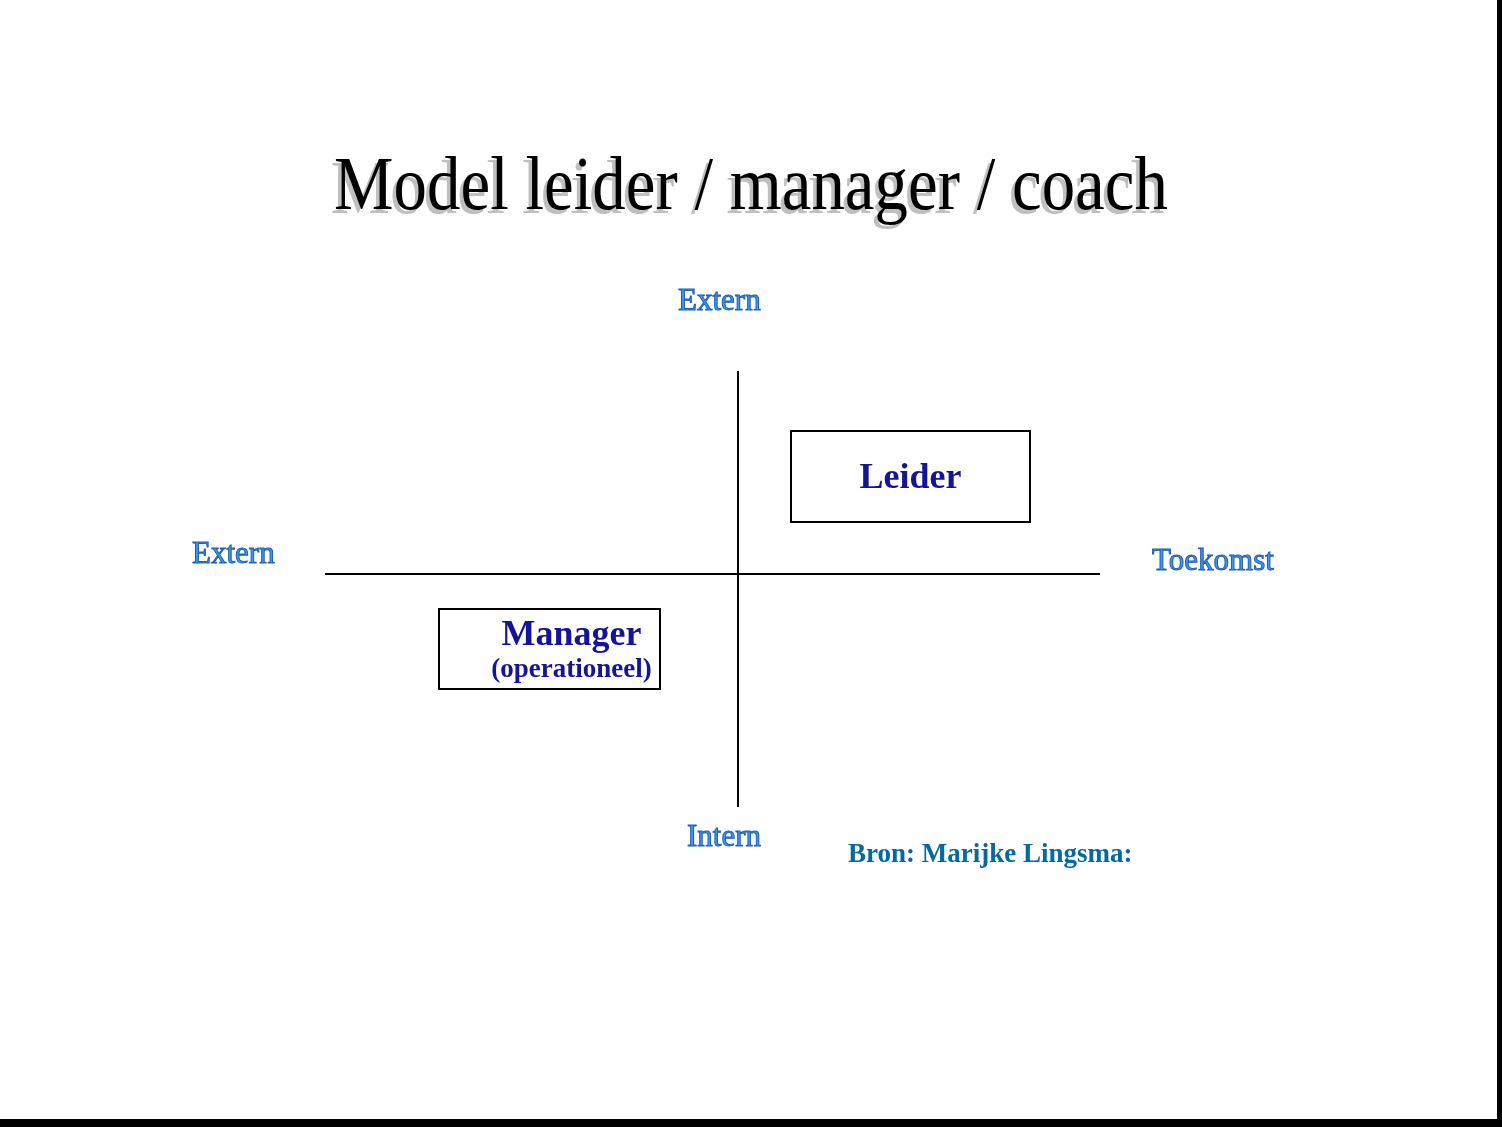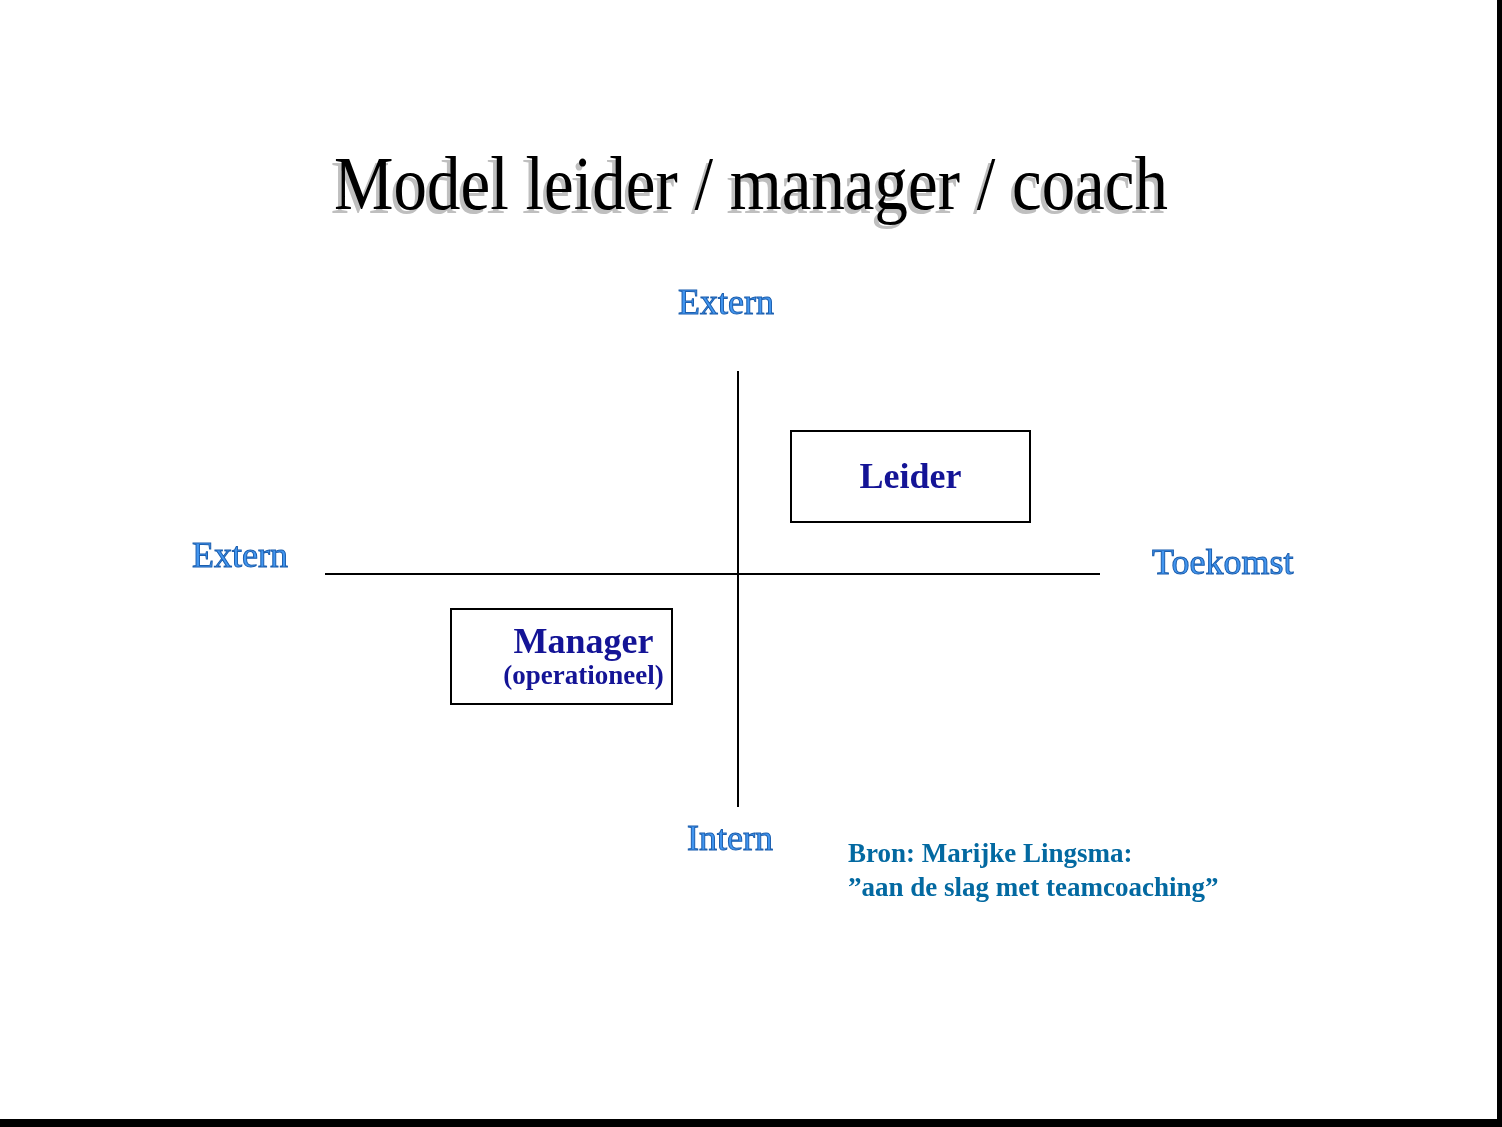"Extern" .axis-label { font-size: 36px -> 31px }
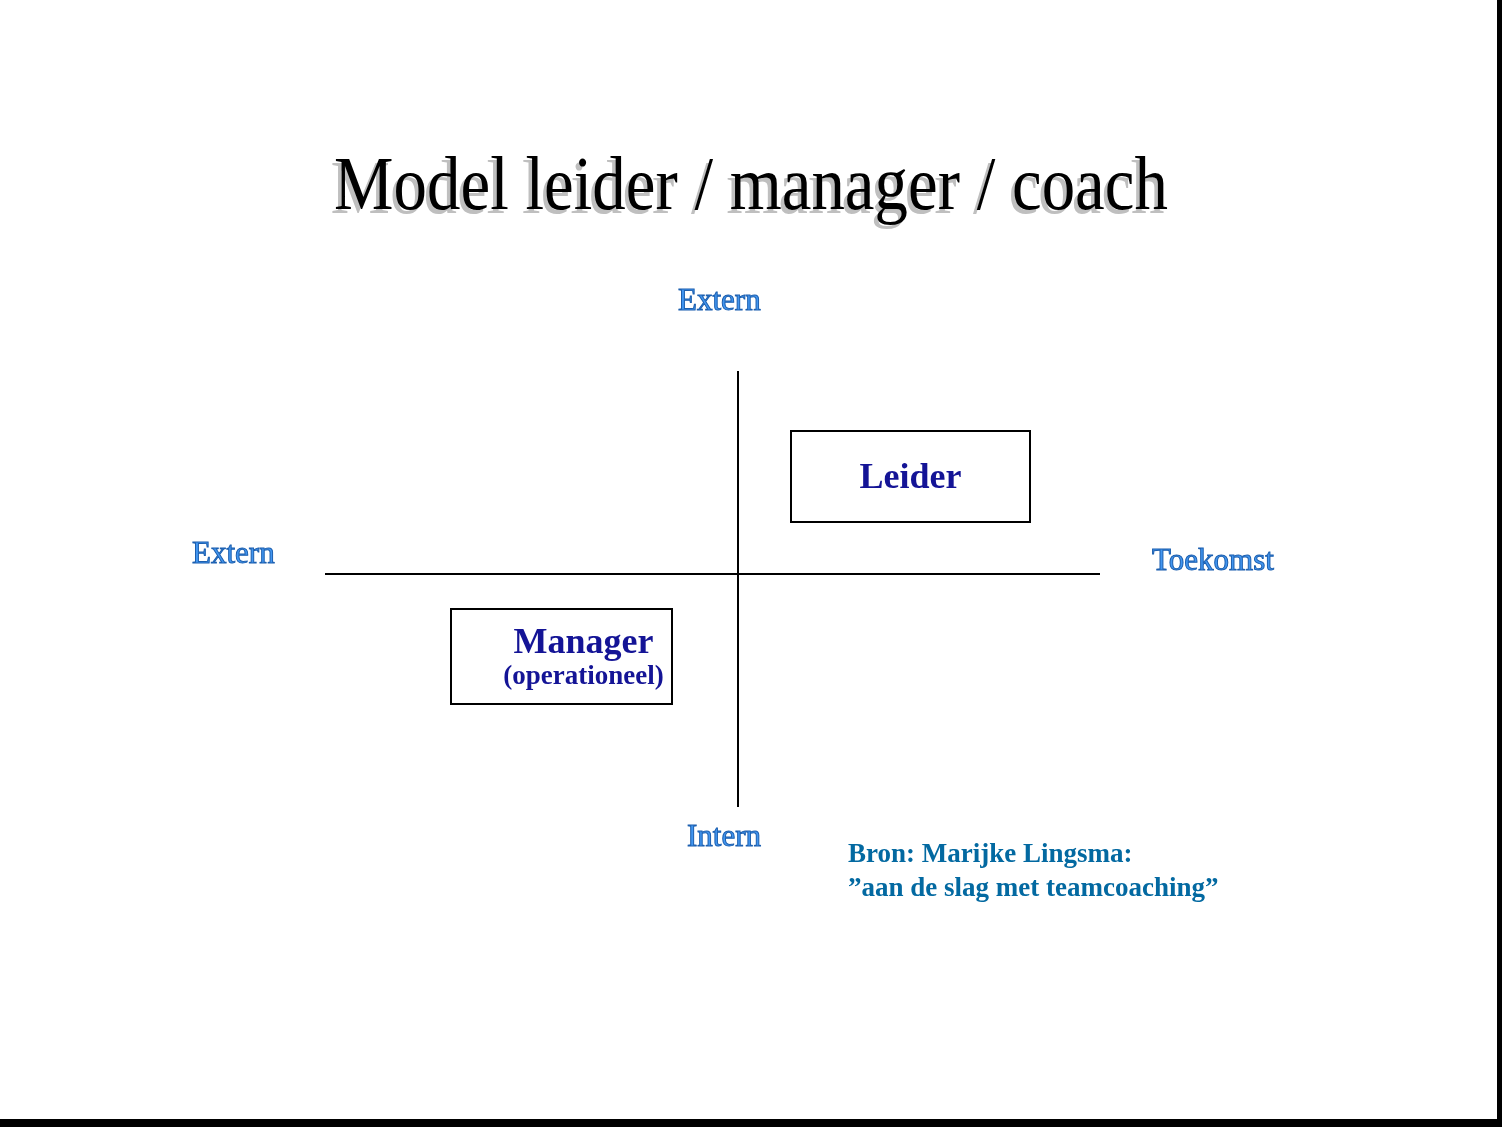"Manager" .qbox-manager { height: 97px -> 82px; left: 450px -> 438px }
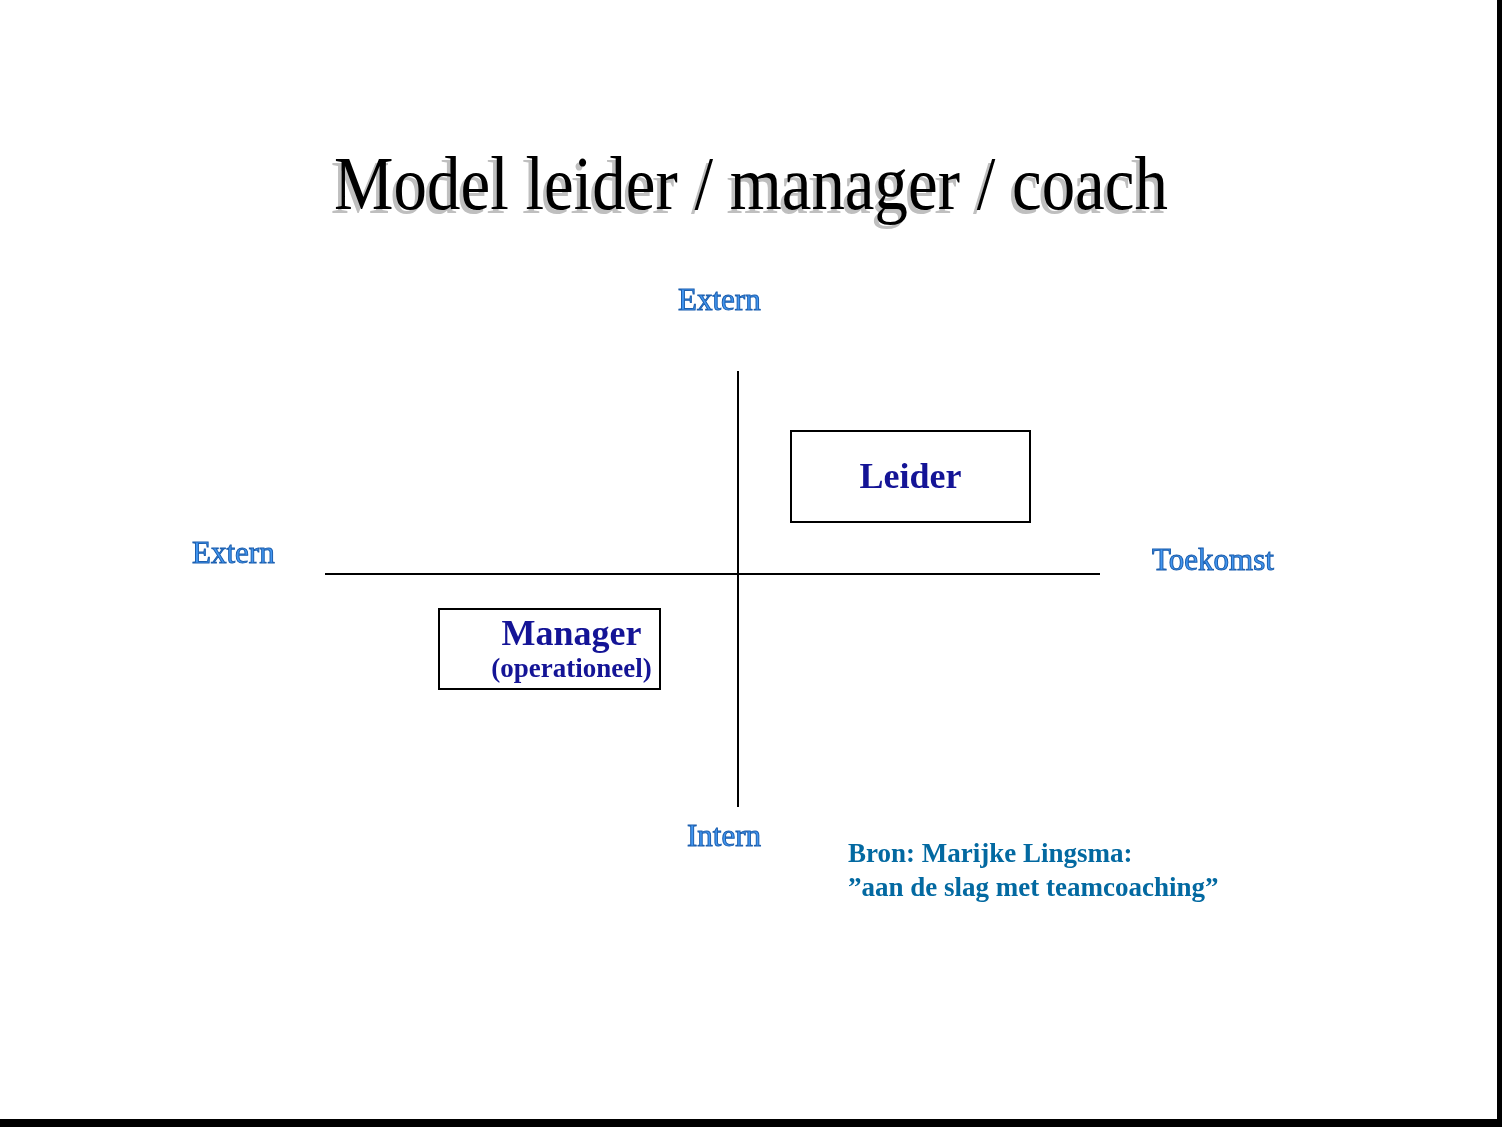"”aan de slag met teamcoaching”" div { html: <div>”aan de slag met teamcoaching”</div> -> none }
